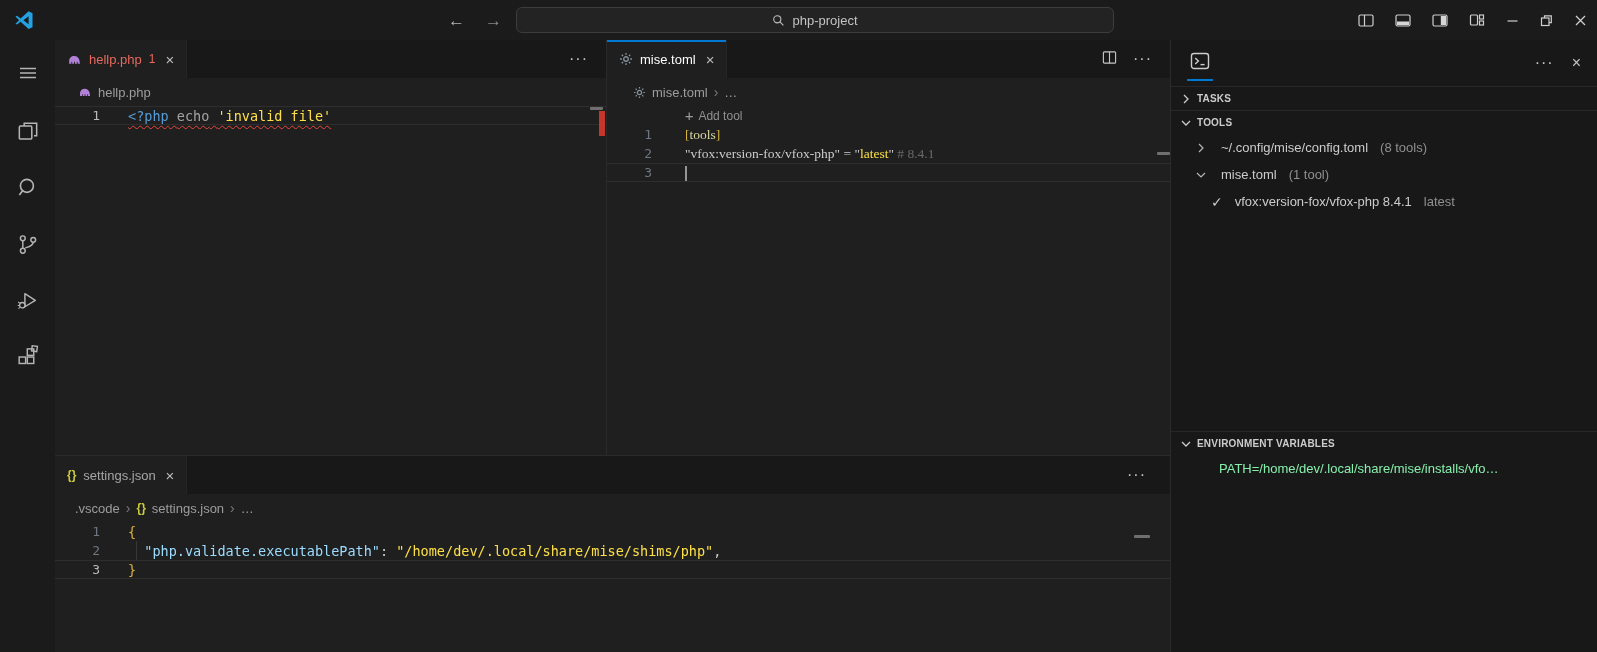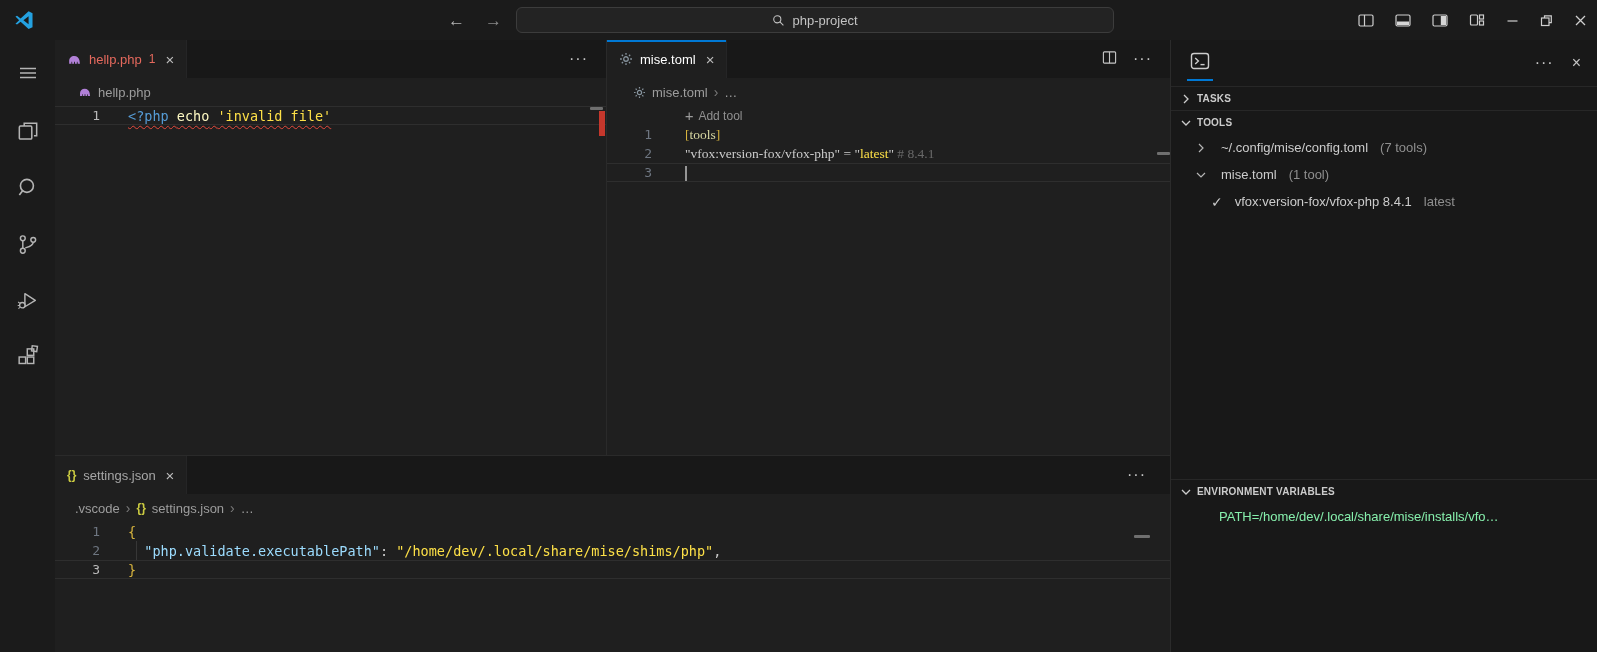"echo" .tk-ident { color: #fef9c3 -> #a3a3a3 }
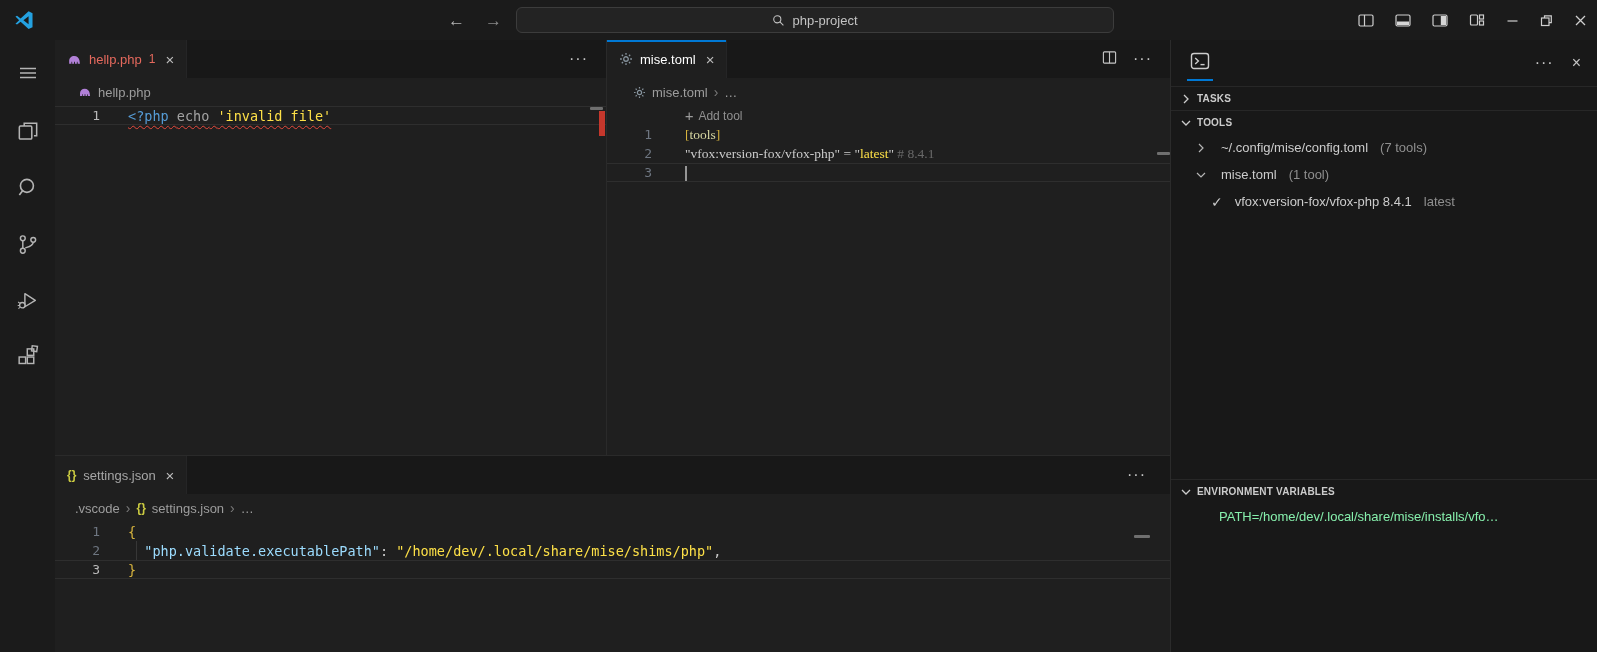"(7 tools)" span.meta { text: 7 -> 8 }
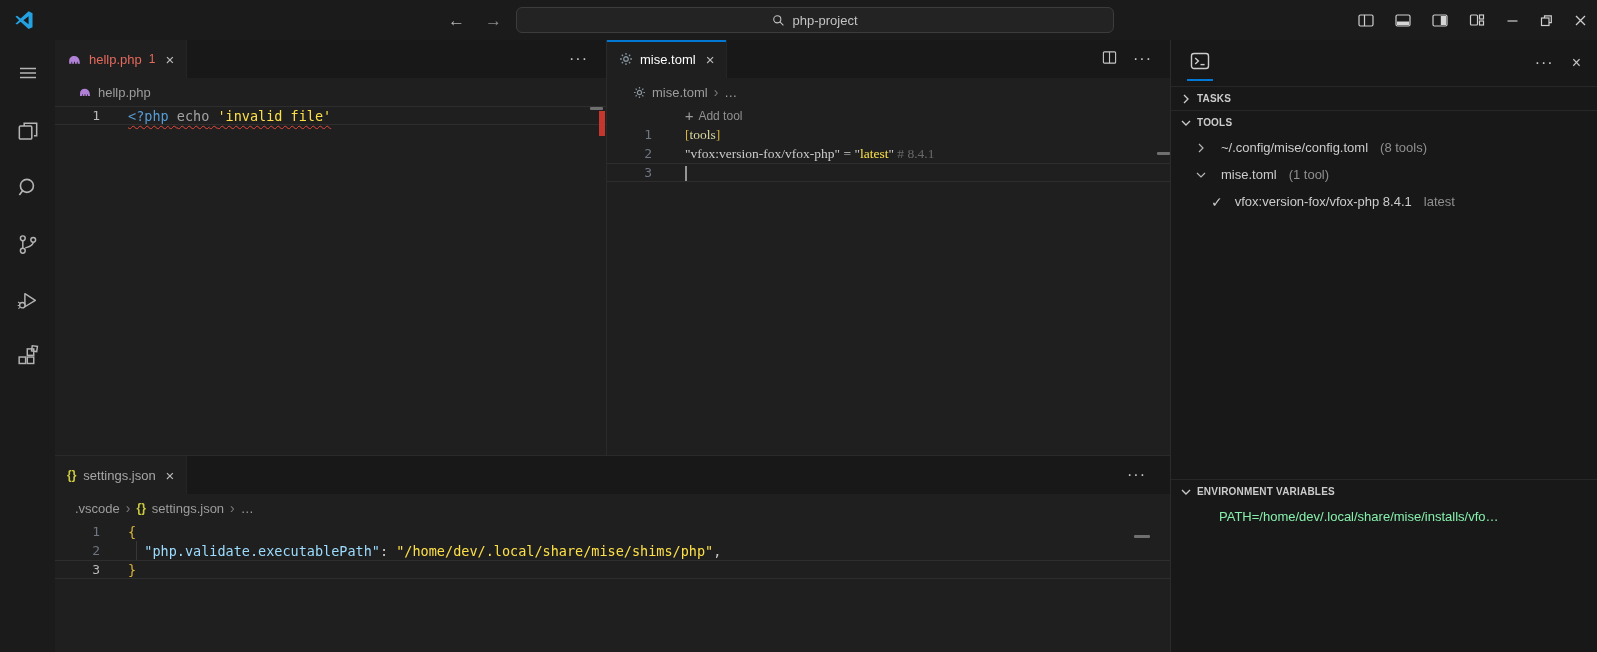"ENVIRONMENT VARIABLES" .env-section { top: 439px -> 391px }
